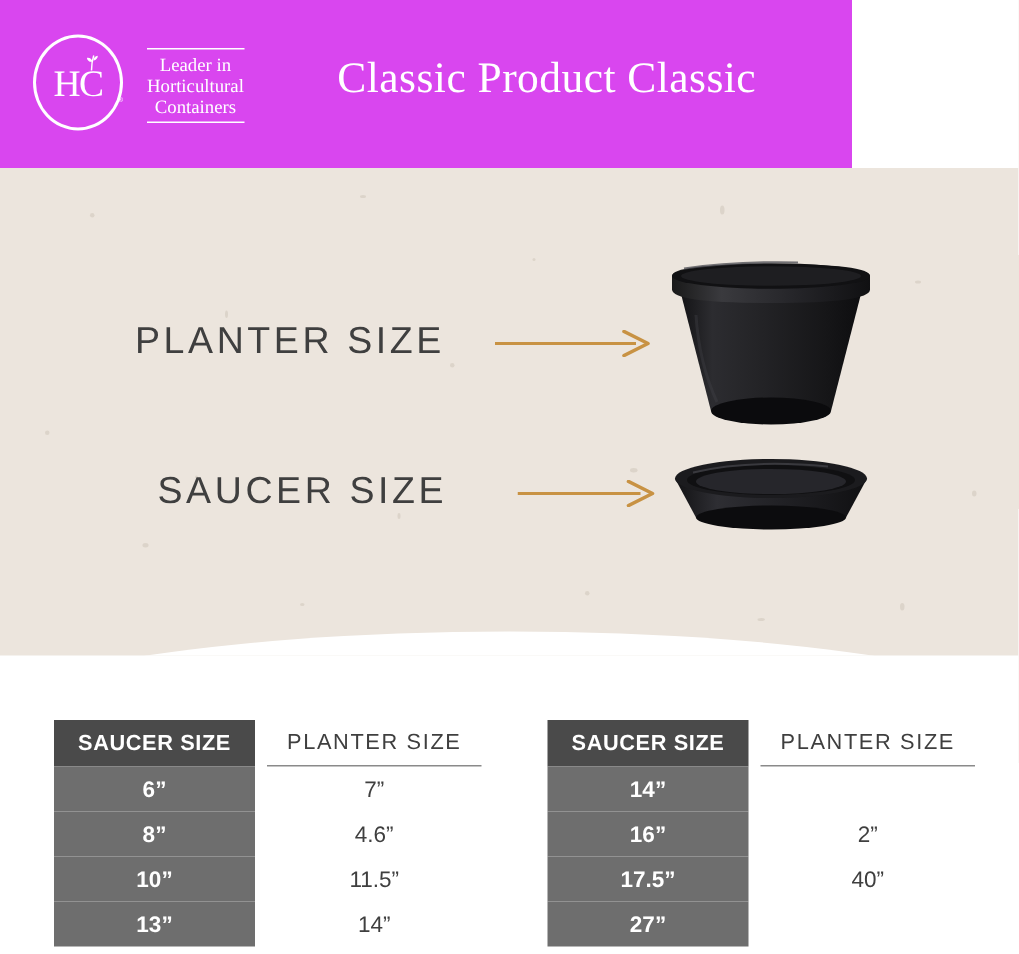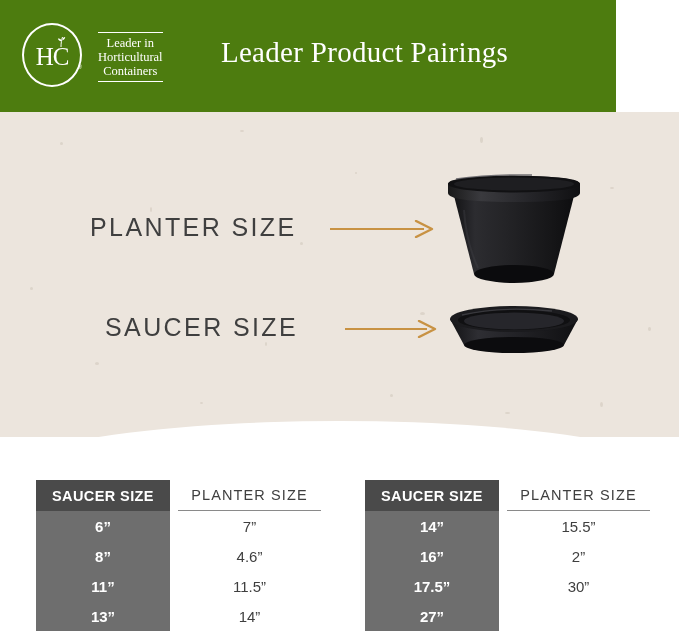"HC" .header { background: #4d7c0f -> #d946ef; width: 616px -> 568px }
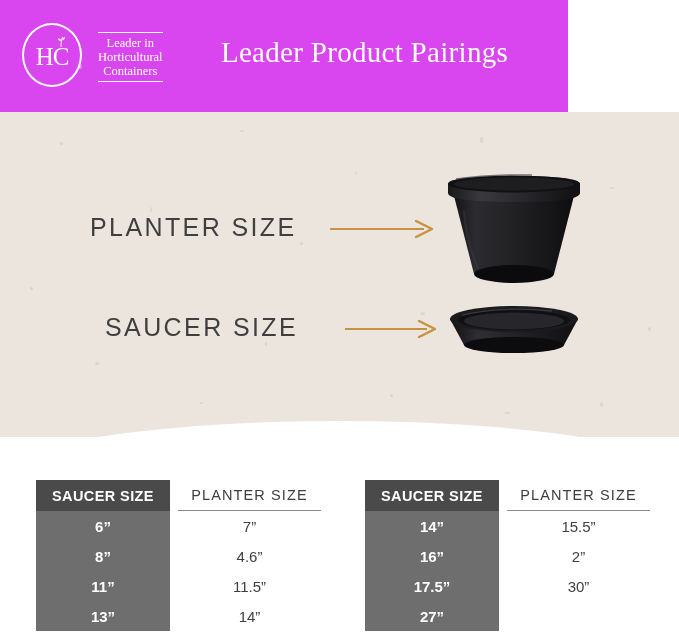"Leader Product Pairings" div.header-title { text: Leader Product Pairings -> Classic Product Classic }
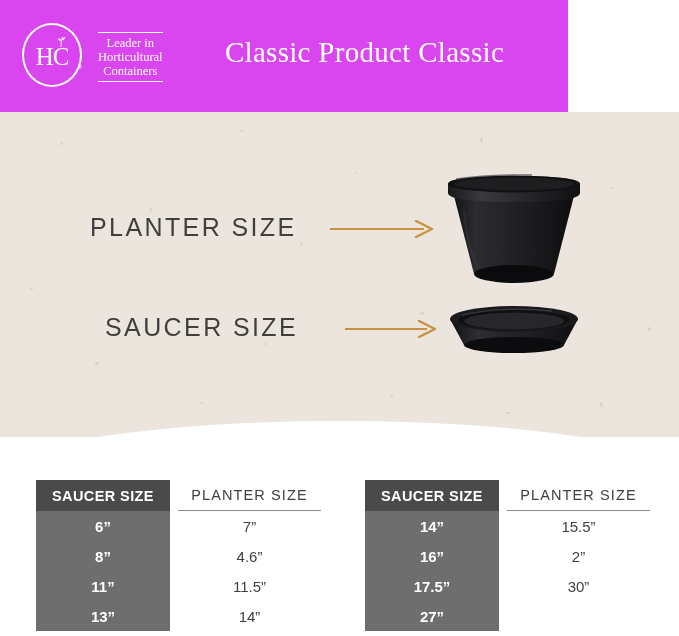"15.5”" div.cell-planter { html: <div>15.5”</div> -> none }
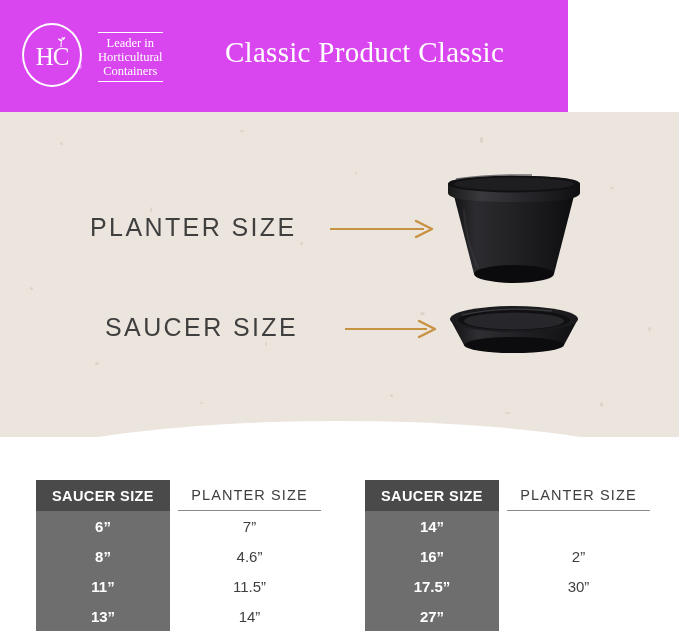"11”" div.cell-saucer { text: 11 -> 10 }
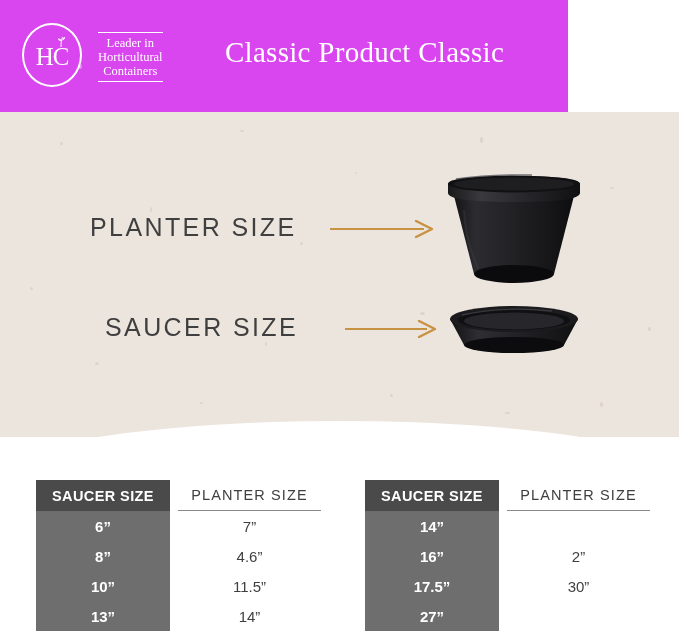"30”" div.cell-planter { text: 30 -> 40 }
